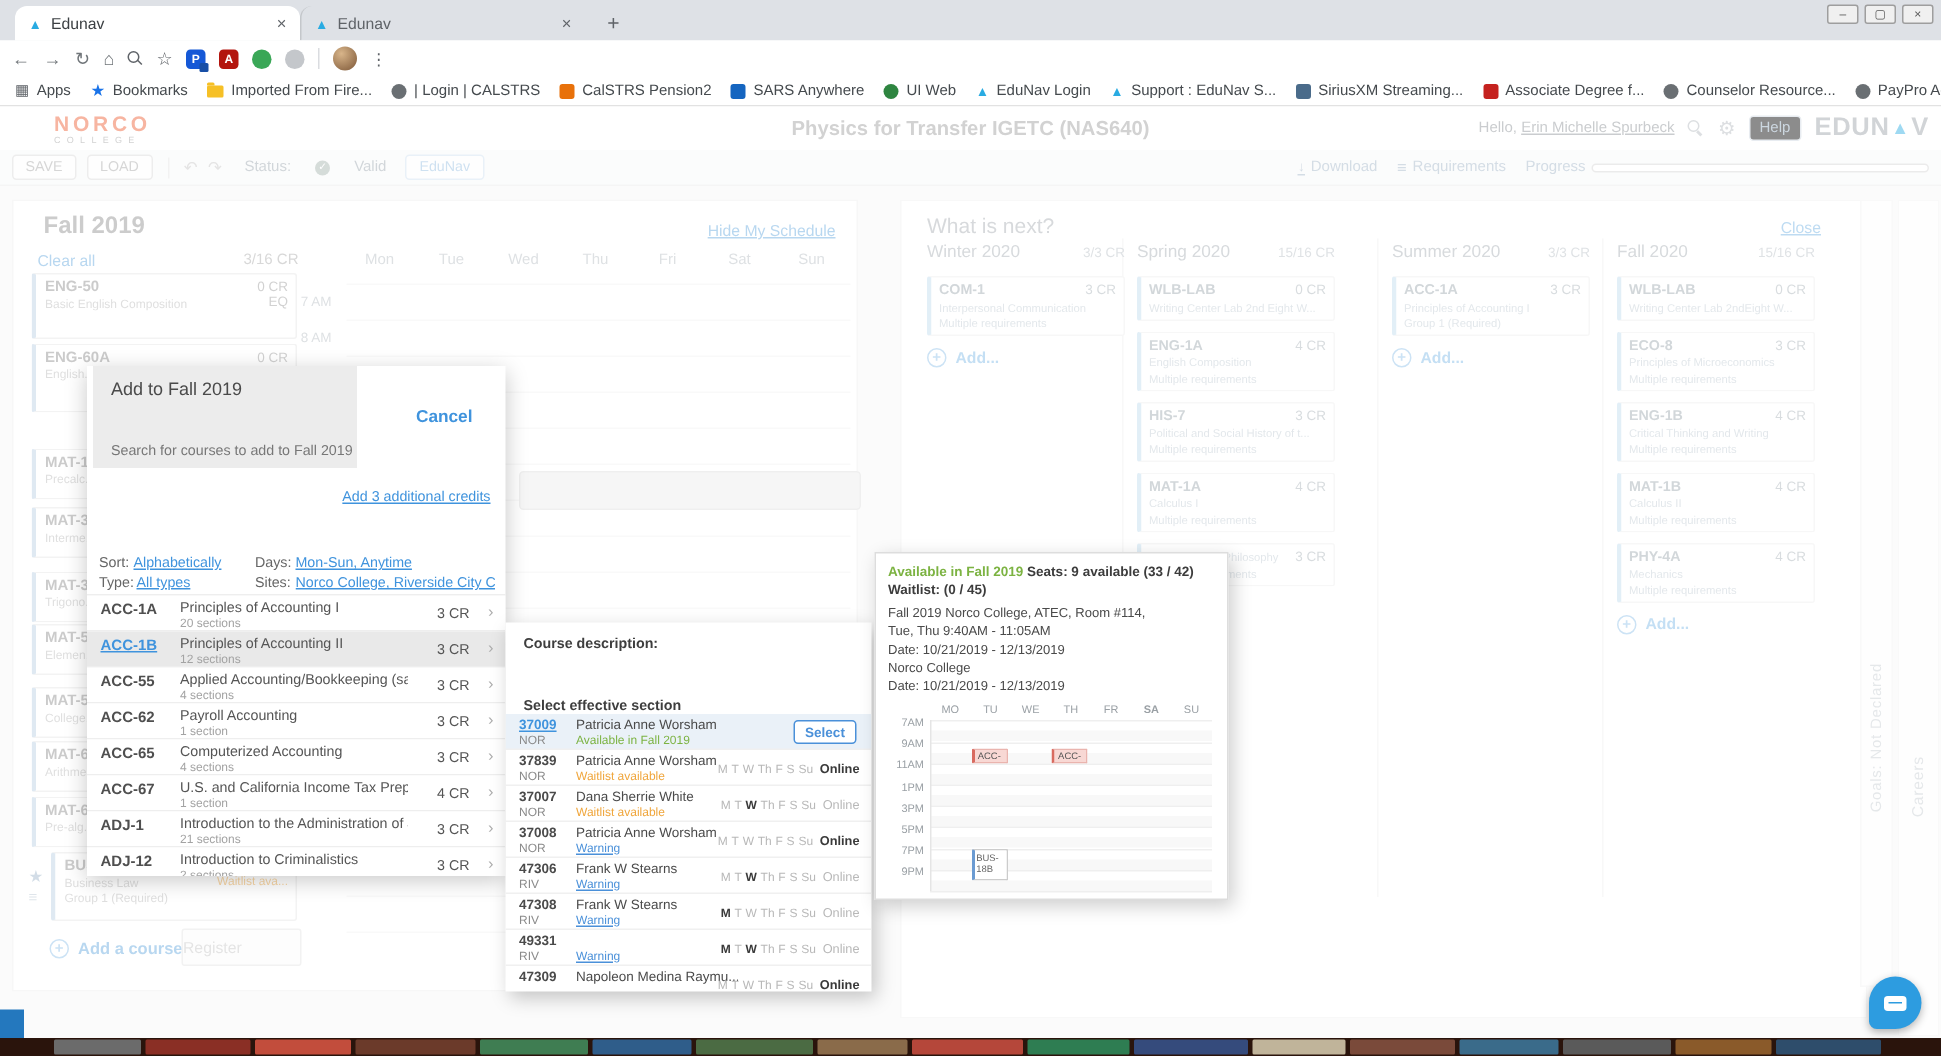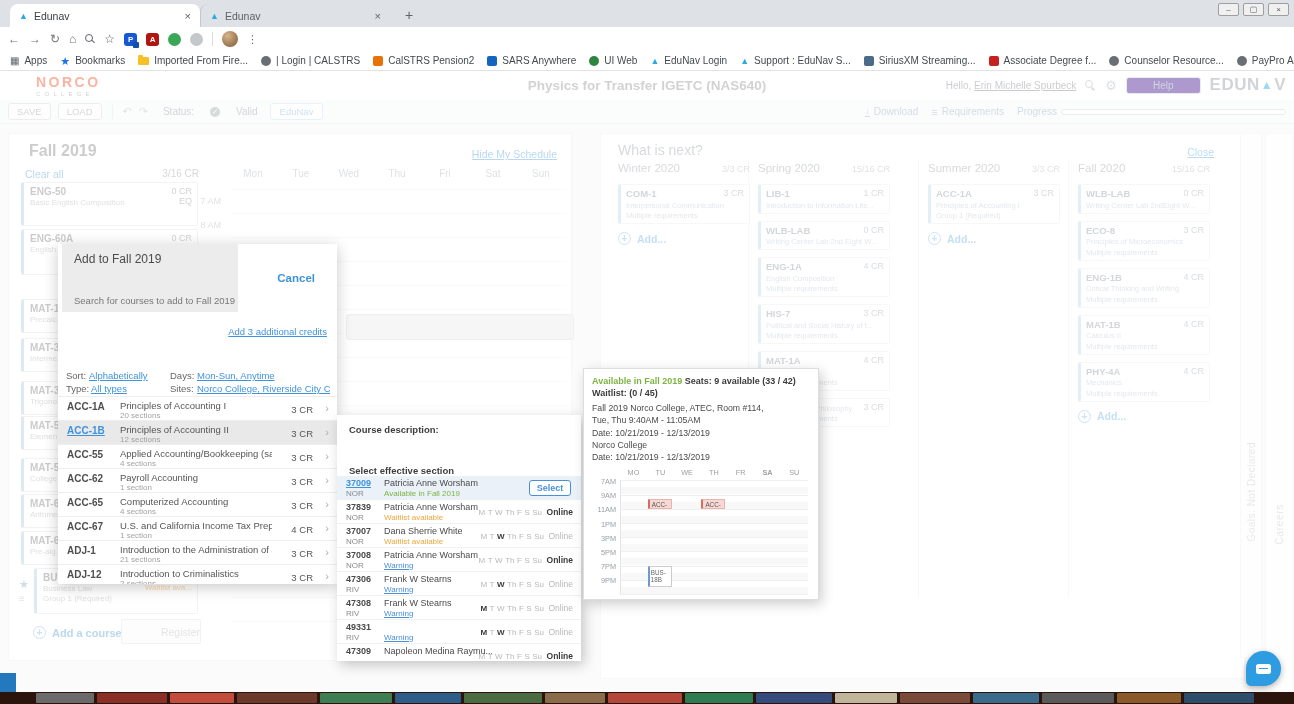"Help" .help-btn { background: #4c1d95 -> #000000; padding: 2px 26px -> 2px 6px }
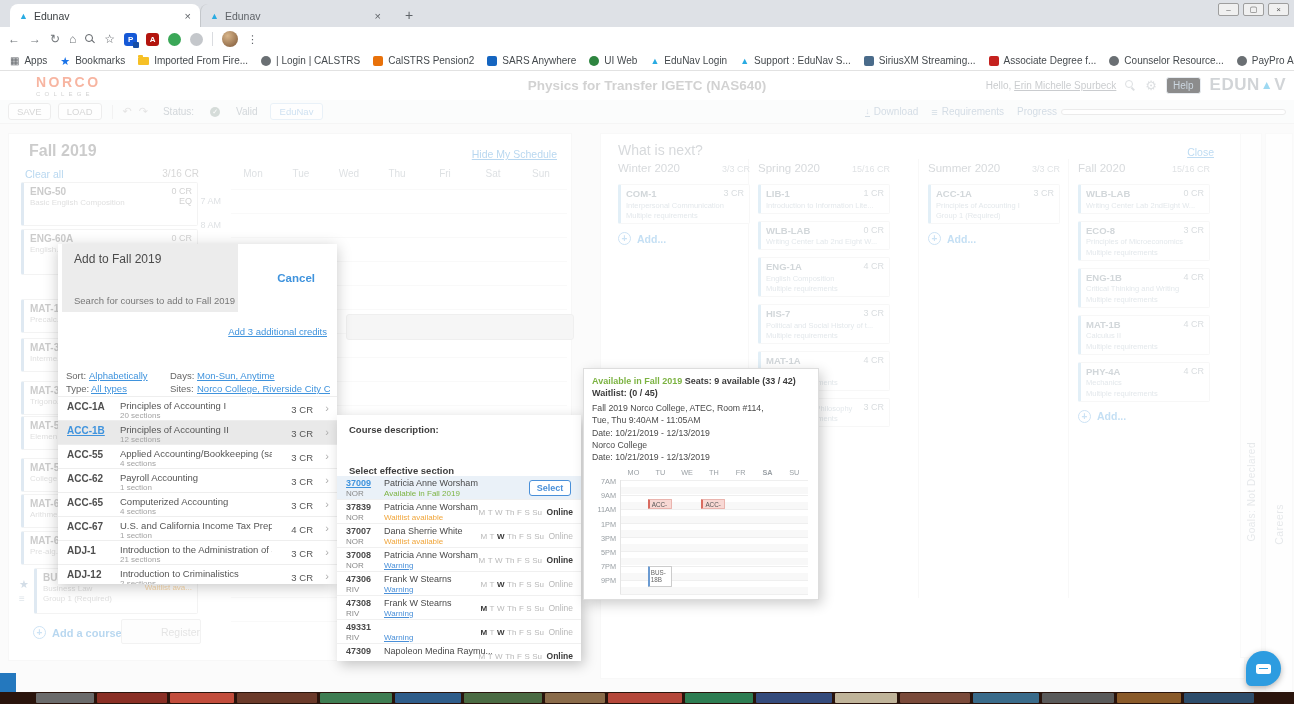"LIB-1" div.np-card { html: <div> <div>LIB-1</div> <div>1 CR</div> <div>Introduction to Information Lite...</div> </div> -> none }
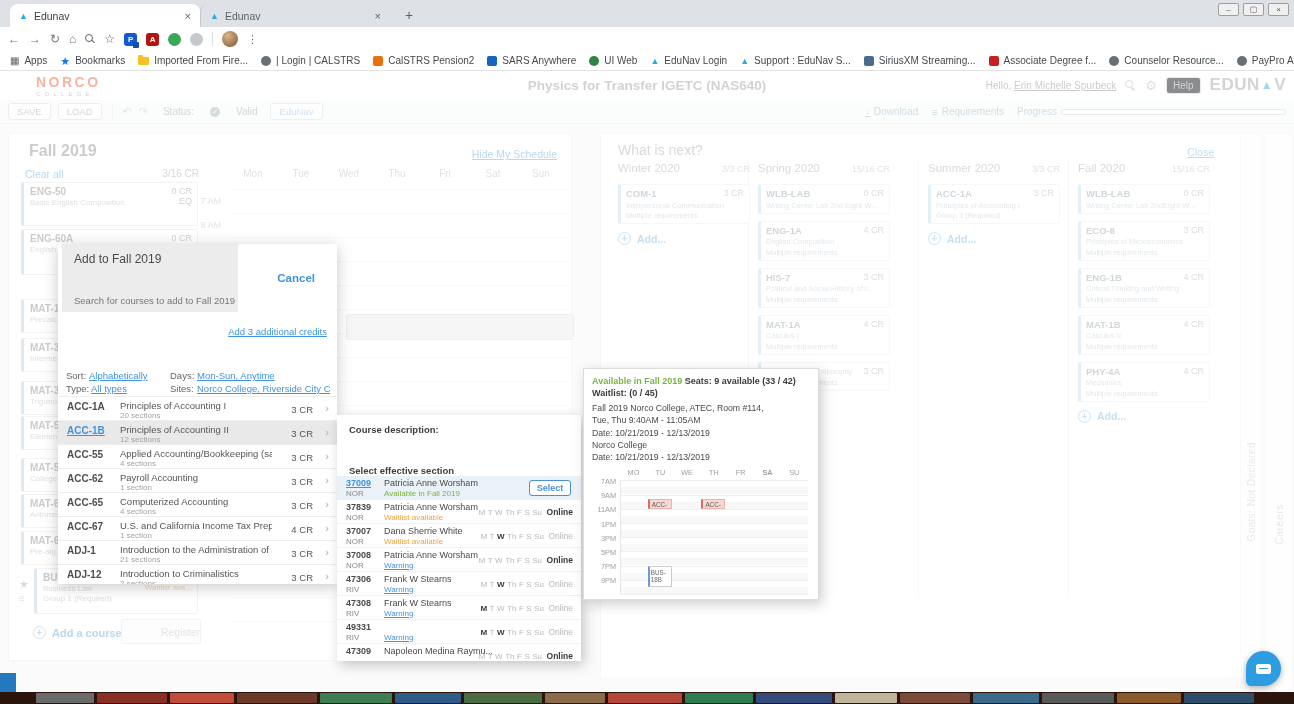"Register" .fp-reg { text-align: right -> left }
